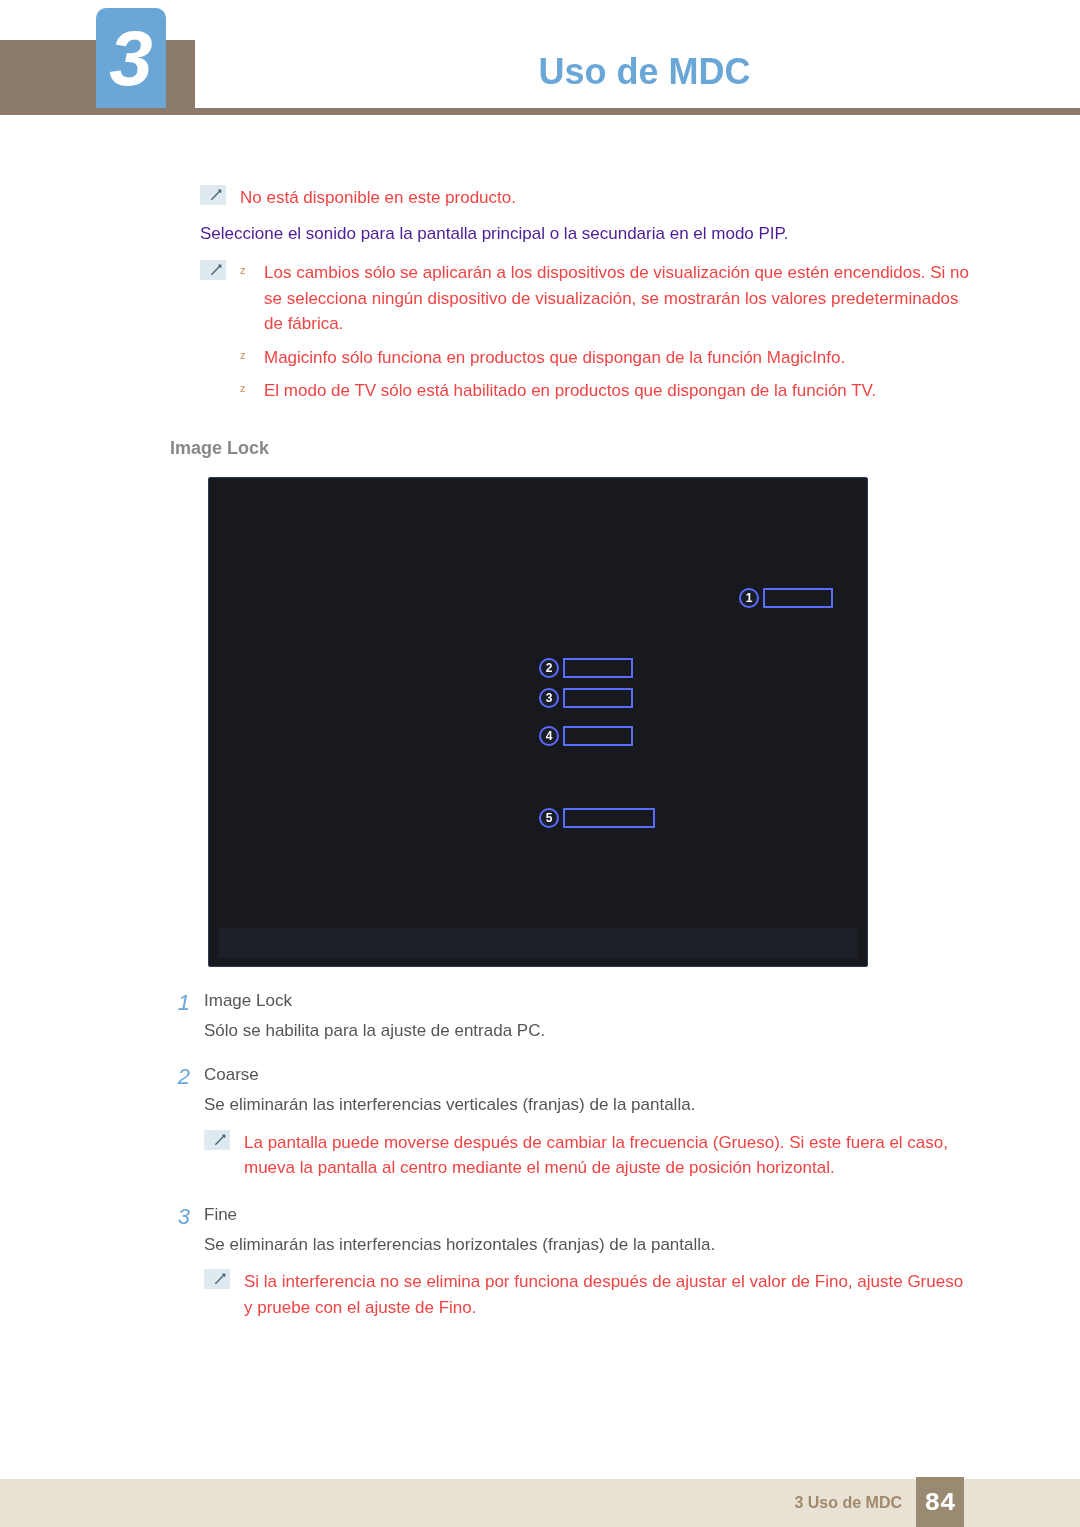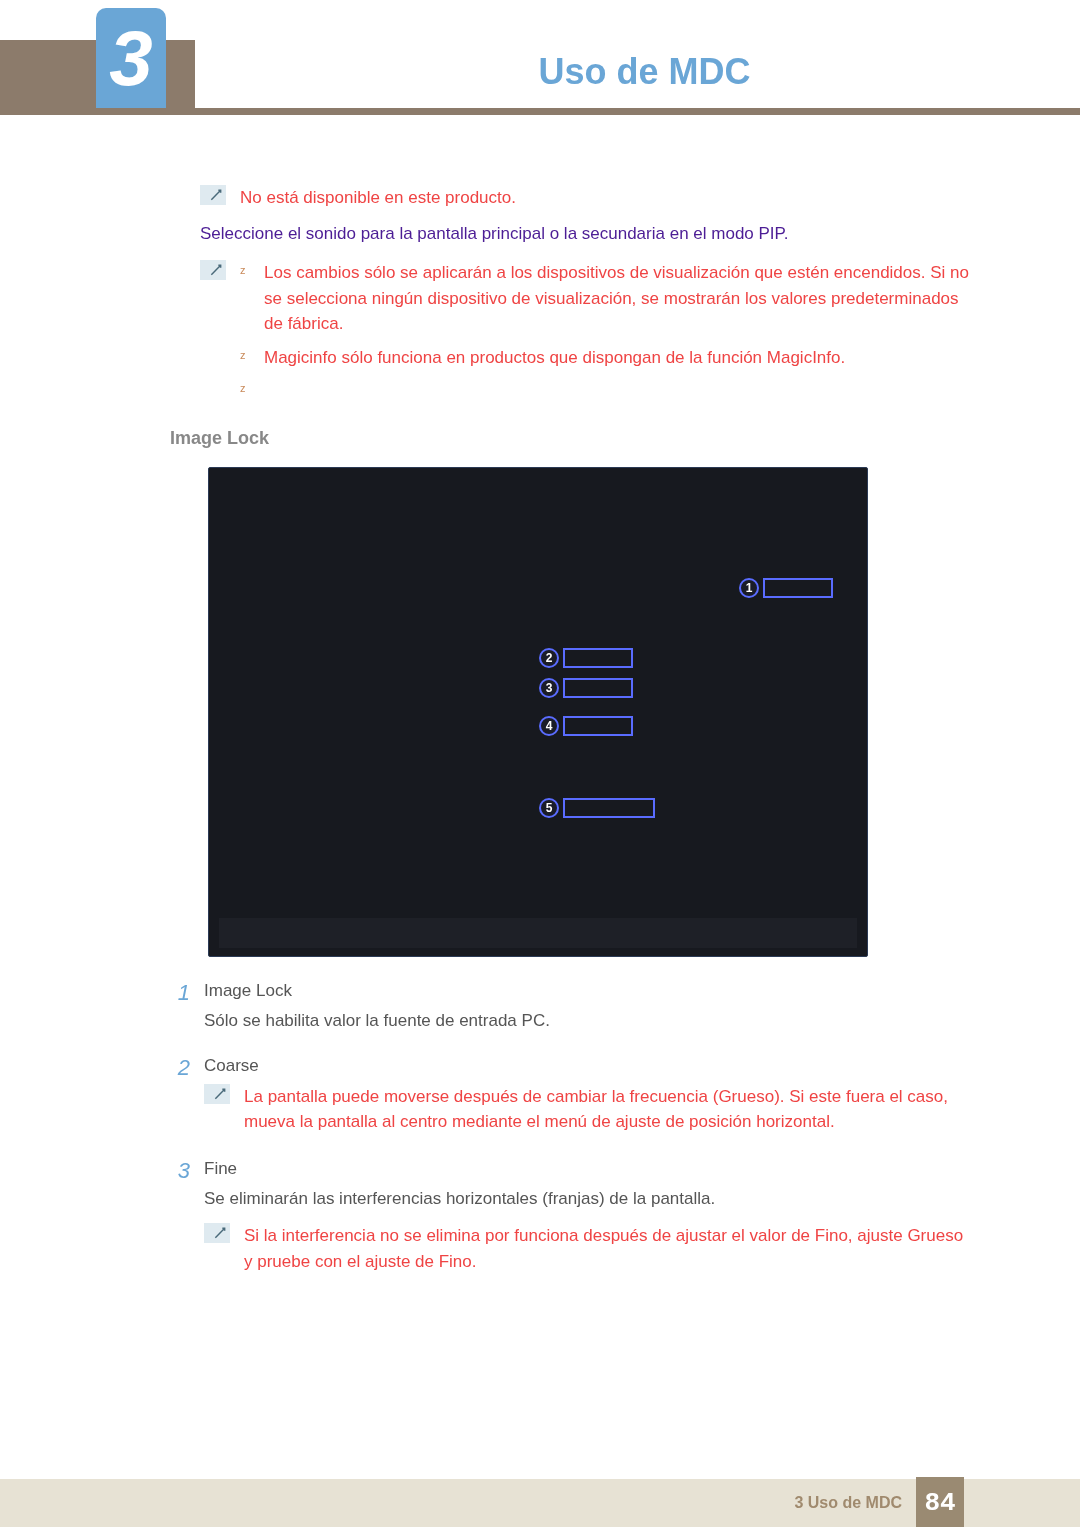"El modo de TV sólo" span.text { html: none -> <span>El modo de TV sólo está habilitado en productos que dispongan de la función TV.</span> }
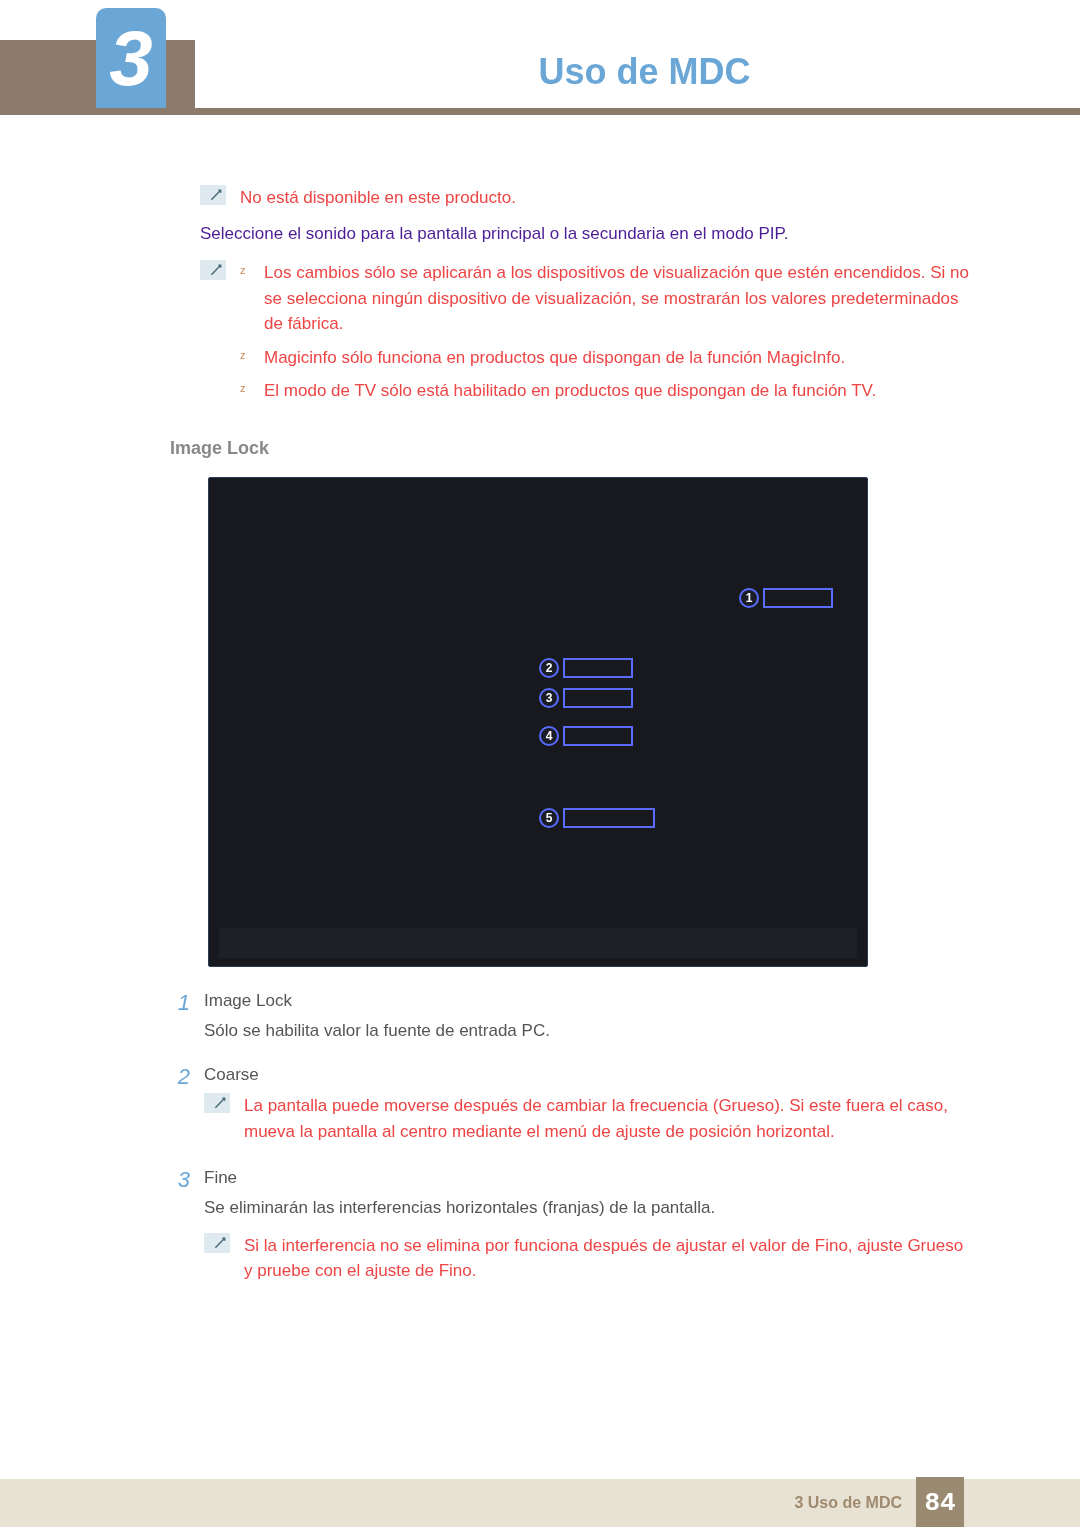"Sólo se habilita valor la" div.desc { text: valor la fuente -> para la ajuste }
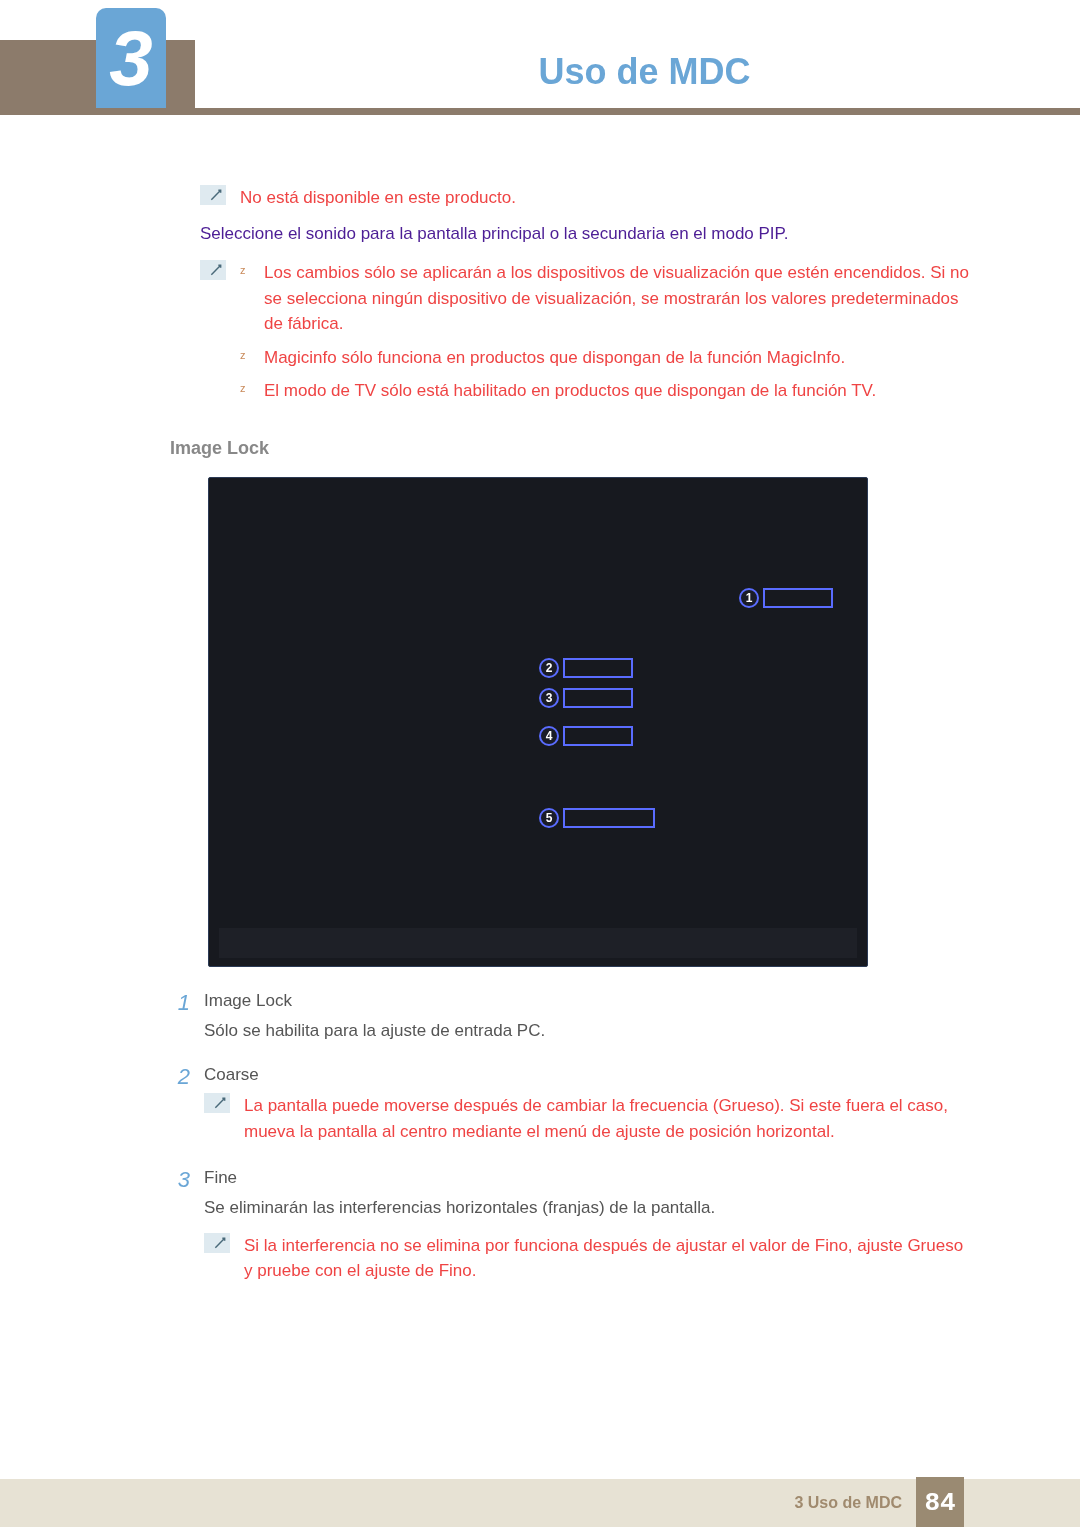"Se eliminarán las interferencias verticales" div.desc { html: none -> <div>Se eliminarán las interferencias verticales (franjas) de la pantalla.</div> }
